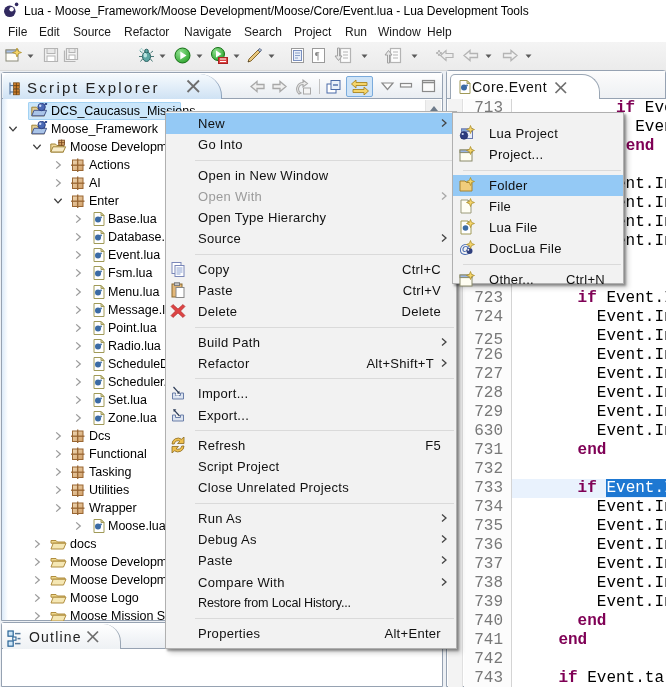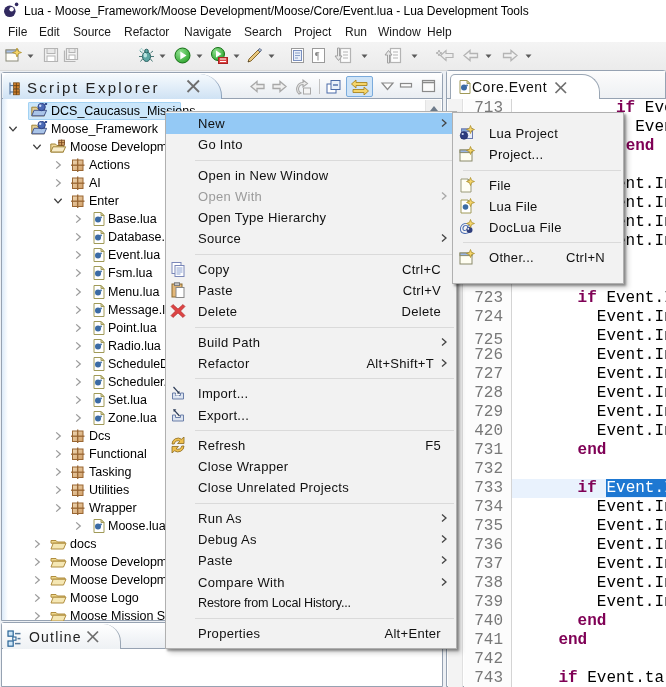"Folder" div.mi { html: none -> <div> <svg> <path></path> <path></path> </svg> <span>Folder</span> </div> }
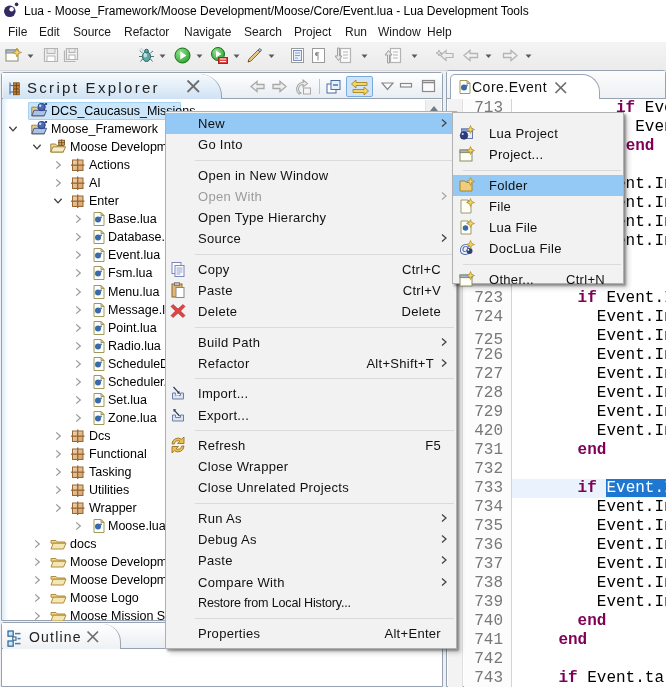"420" div.gl { text: 420 -> 630 }
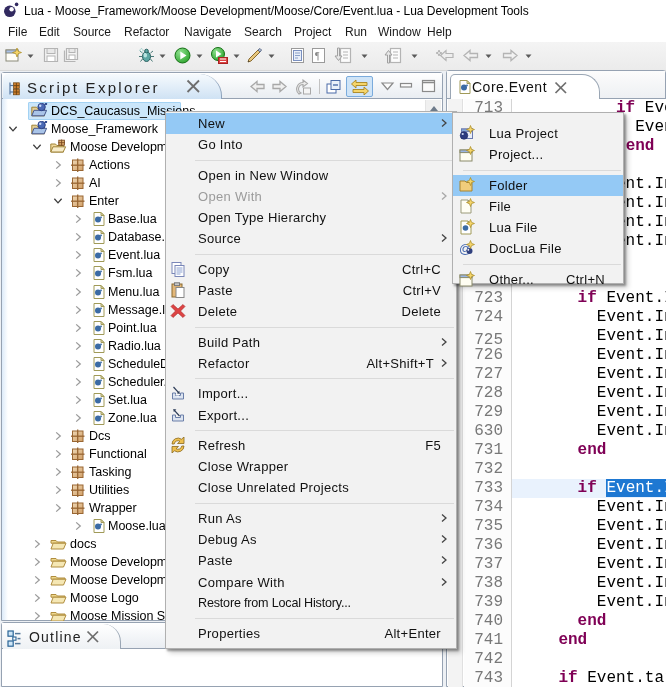"Close Wrapper" span.mt { text: Close Wrapper -> Script Project }
